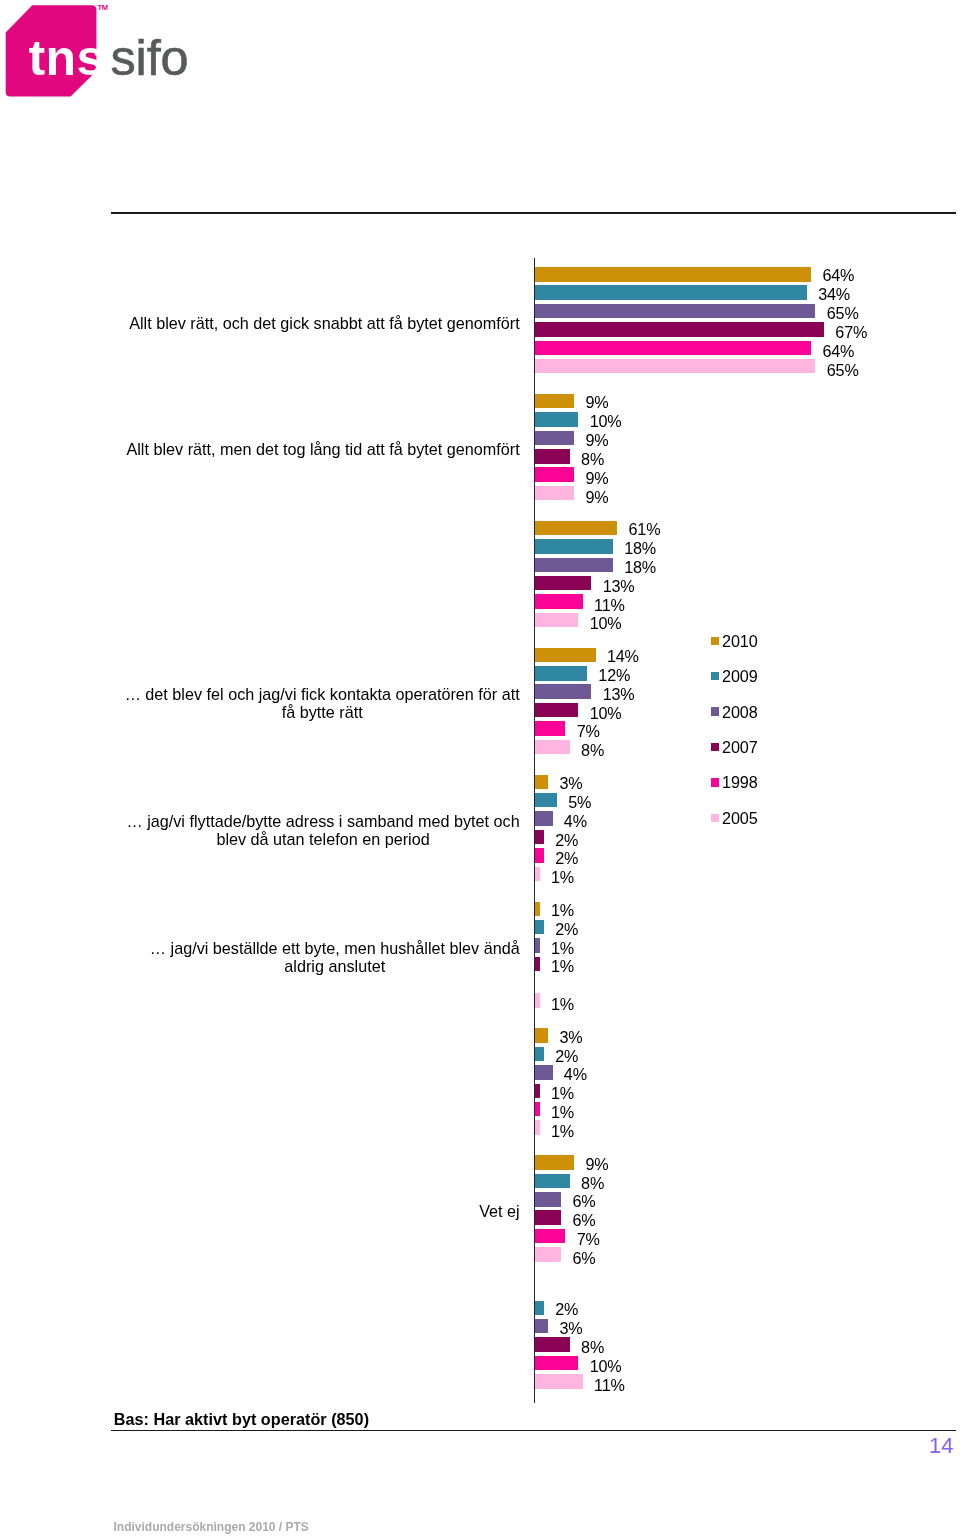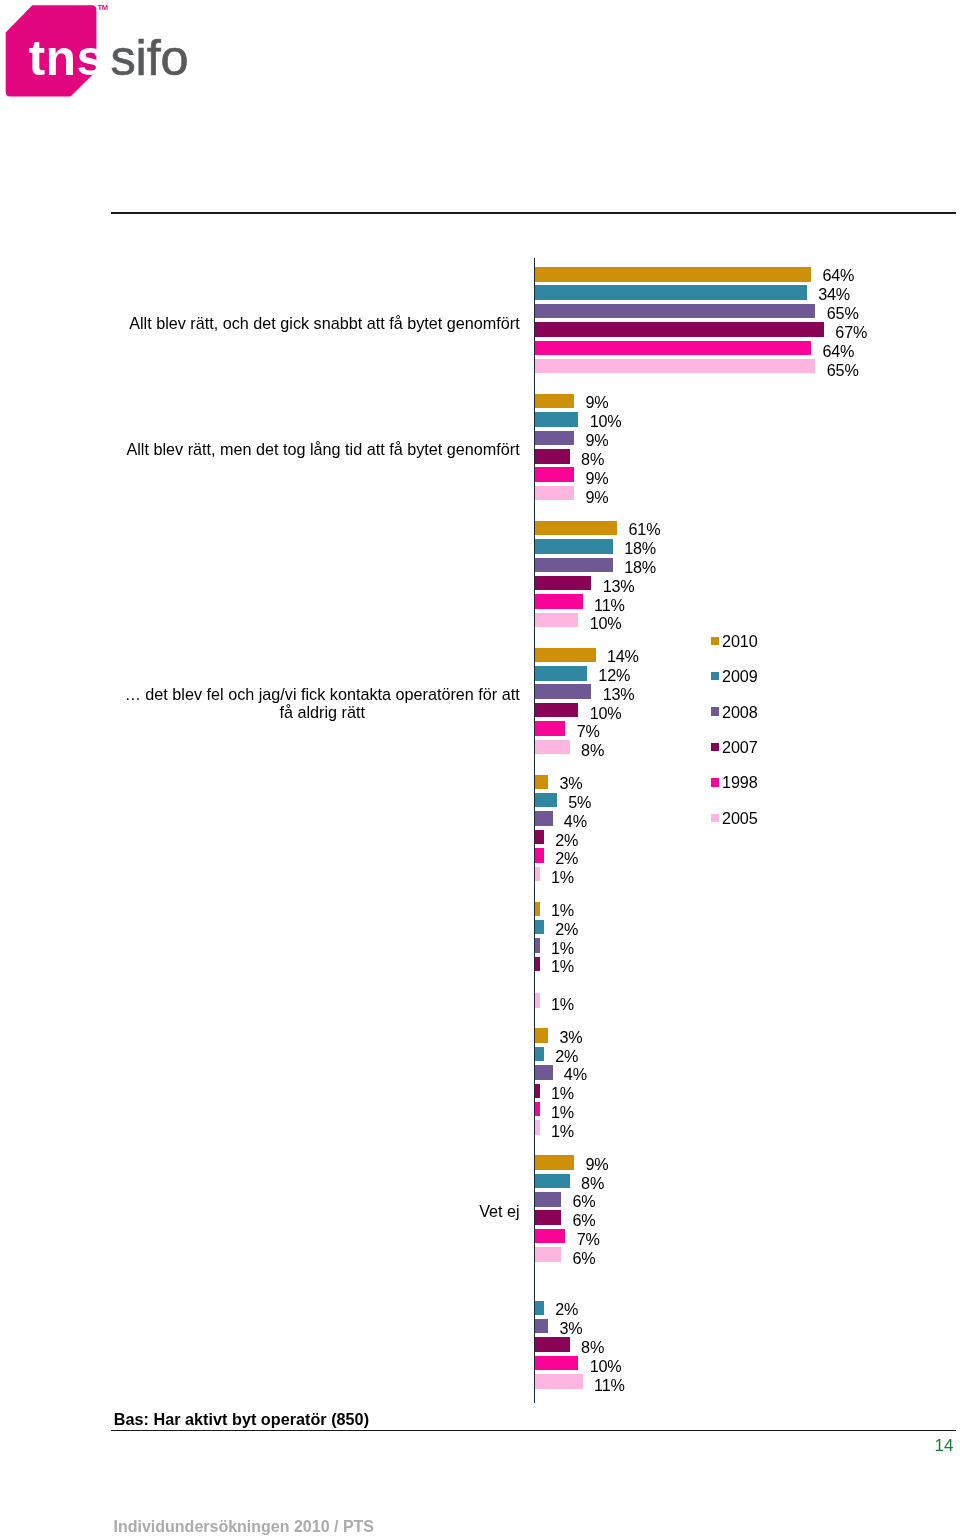"… det blev fel och" span.cat-label-inner { text: aldrig -> bytte }
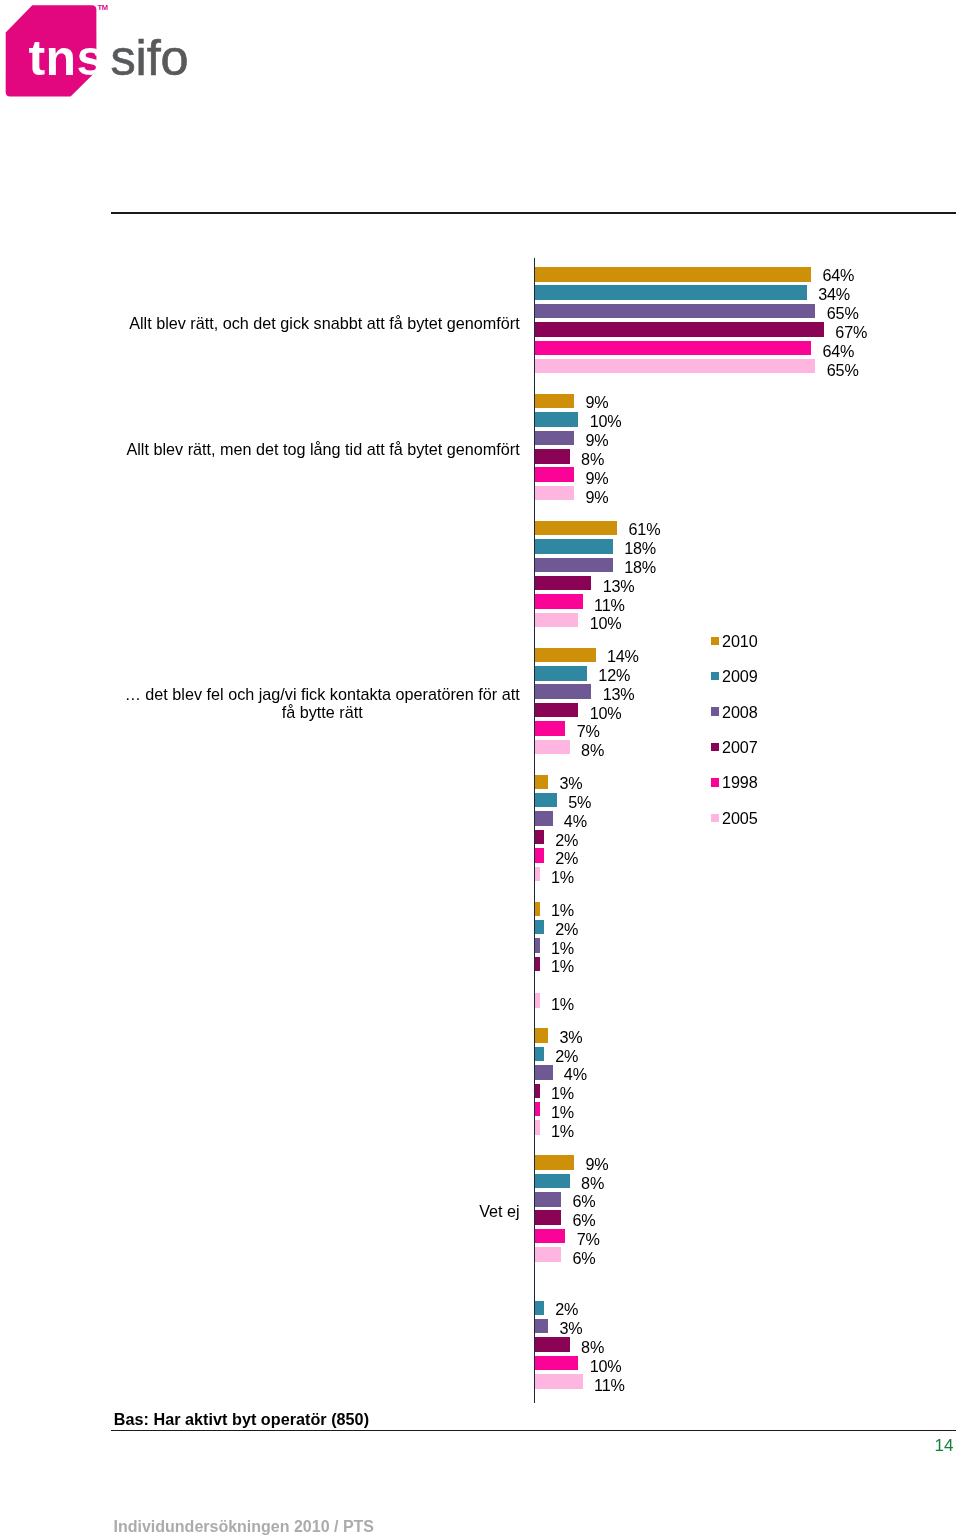"… jag/vi flyttade/bytte adress i" div.cat-label { html: none -> <div><span>… jag/vi flyttade/bytte adress i samband med bytet och blev då utan telefon en period</span></div> }
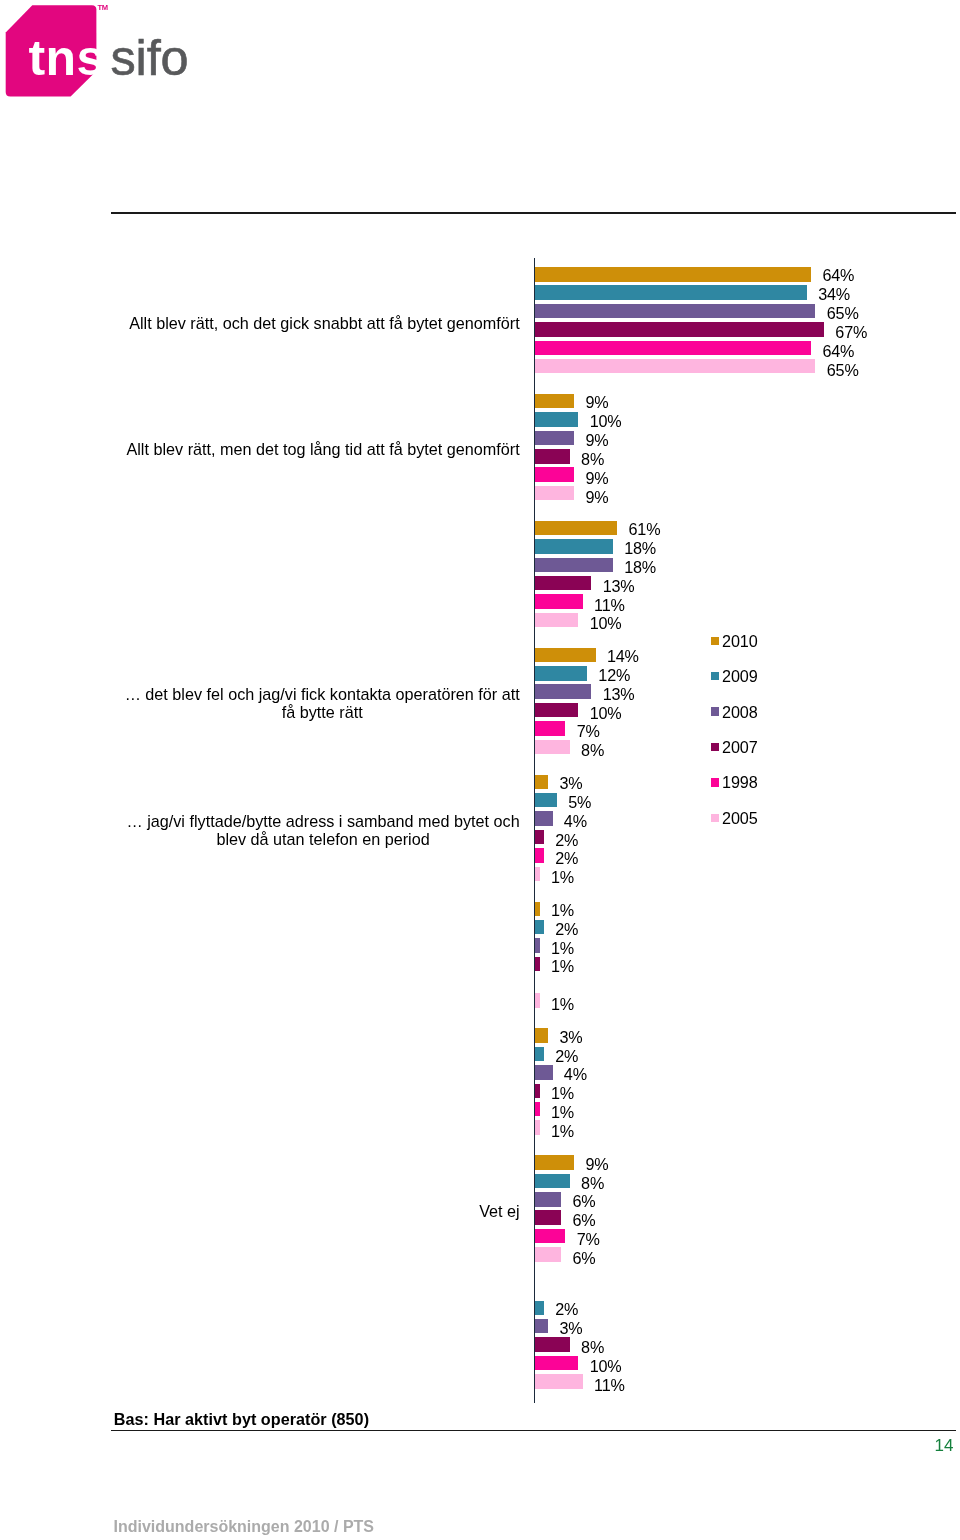"… jag/vi beställde ett byte," div.cat-label { html: none -> <div><span>… jag/vi beställde ett byte, men hushållet blev ändå aldrig anslutet</span></div> }
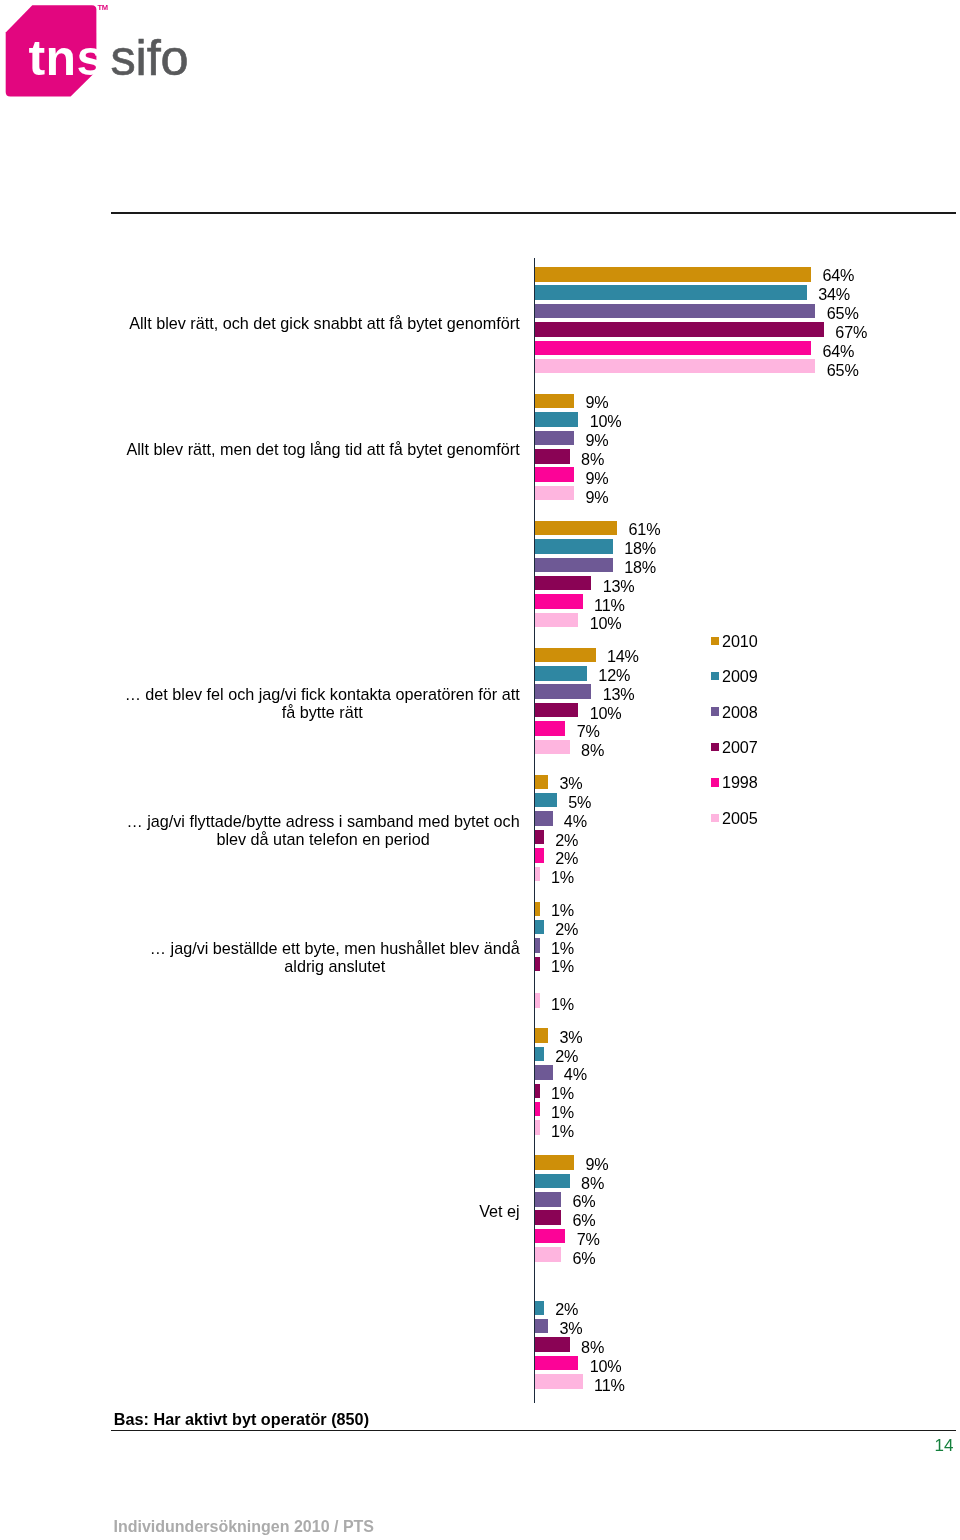"14" .foot-page { color: #15803d -> #8b5cf6; font-size: 17px -> 22px }
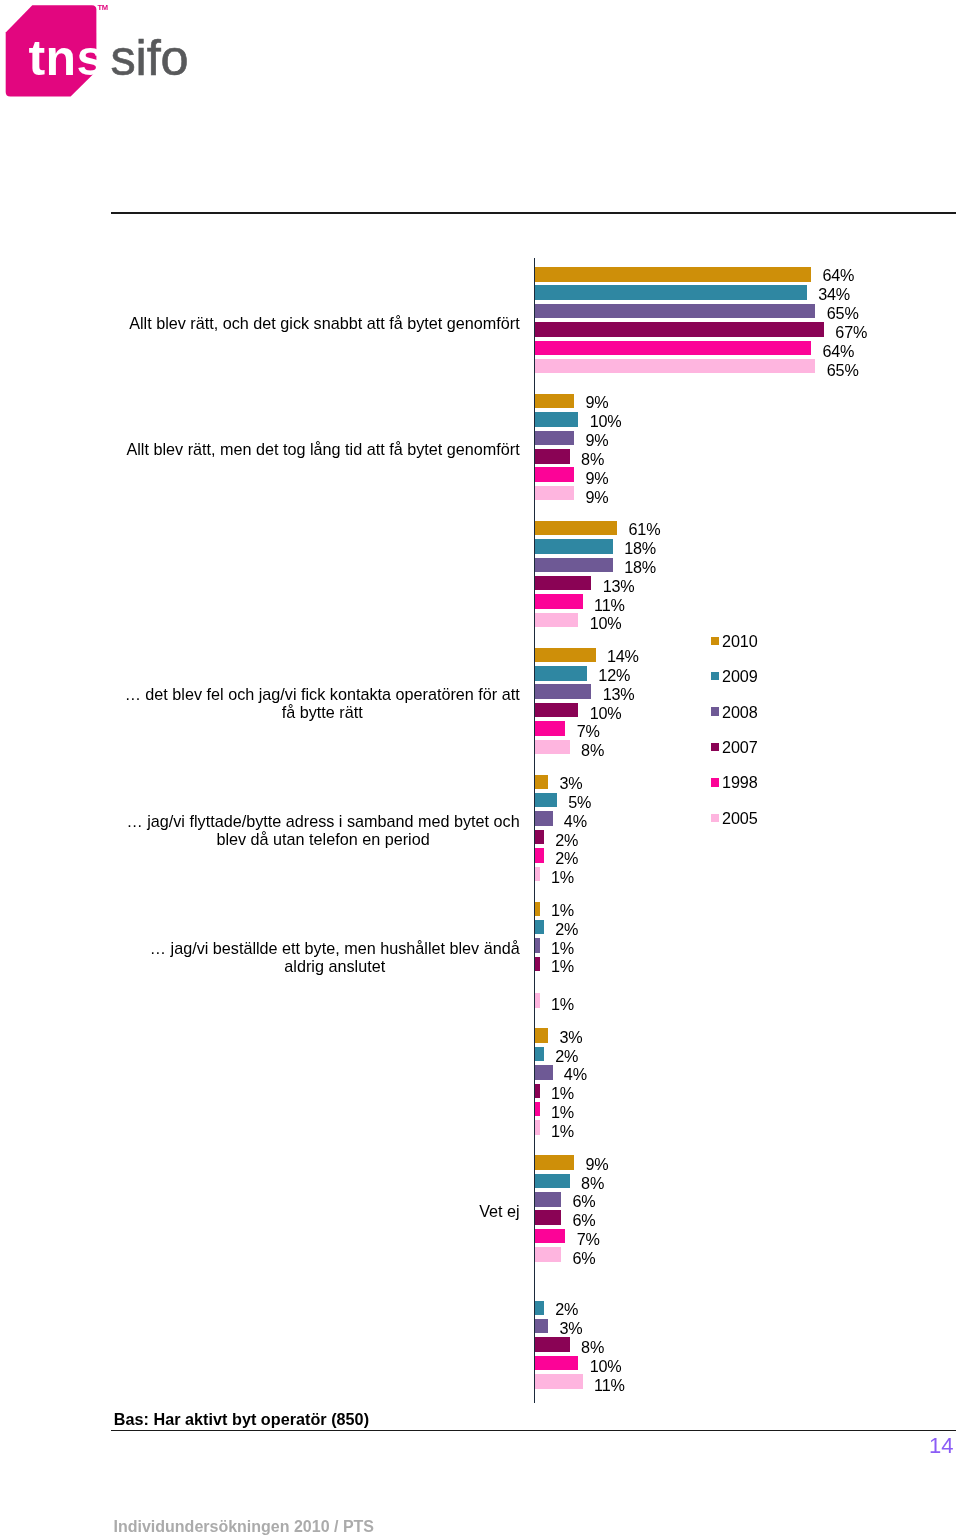"Individundersökningen 2010 / PTS" .foot-left { font-size: 16px -> 12px }
